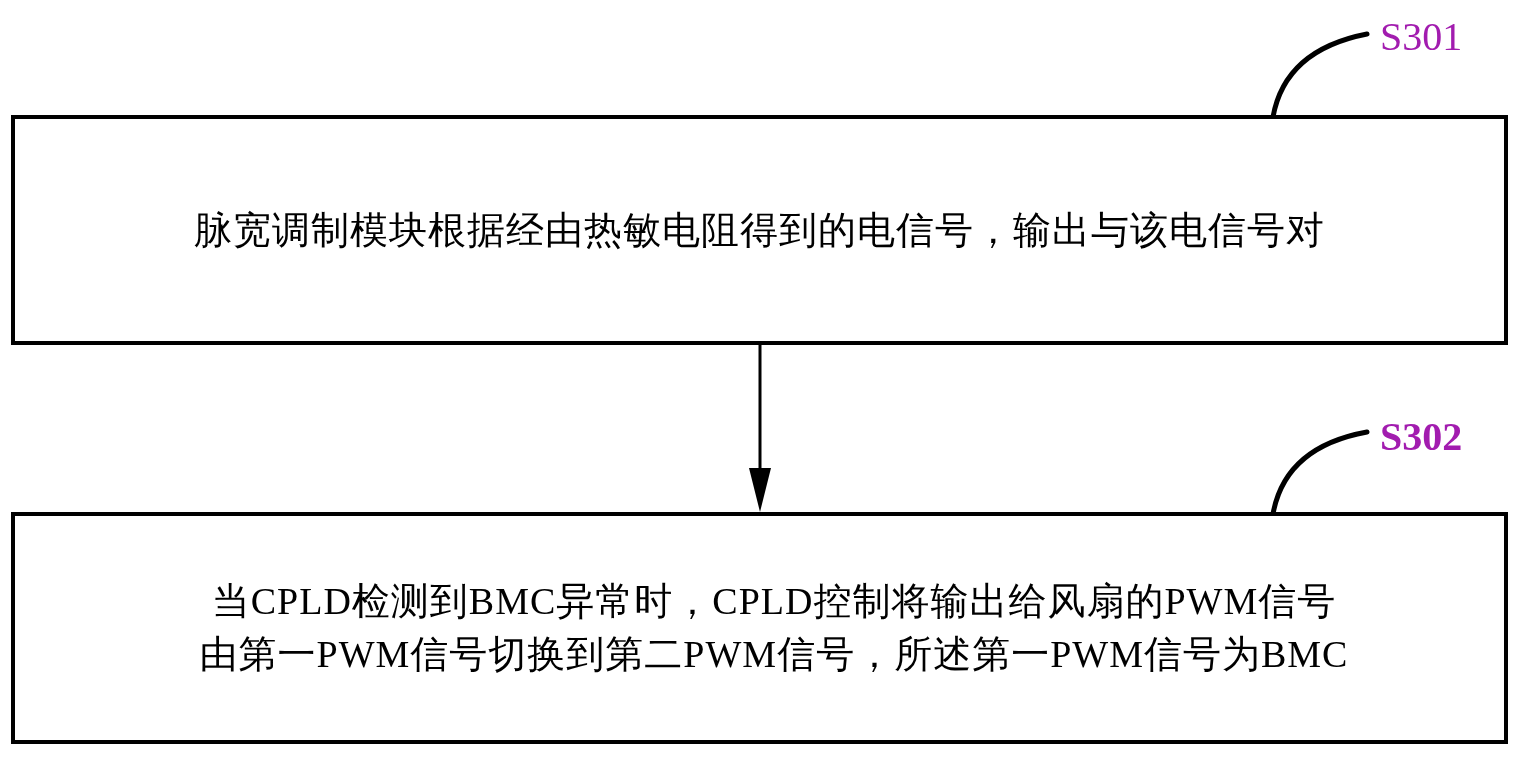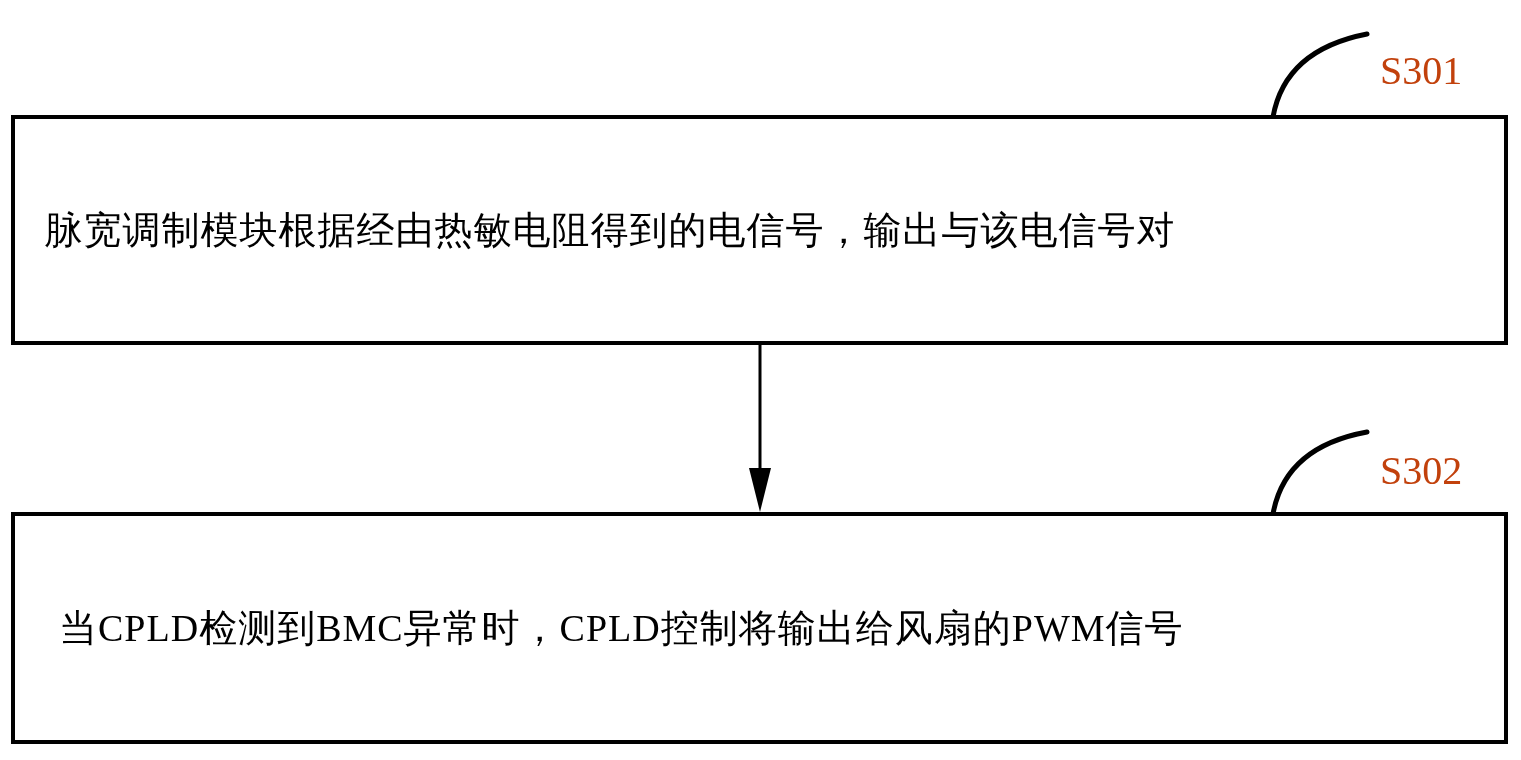"S301" .step-label { color: #c2410c -> #a21caf; margin-top: 34px -> none }
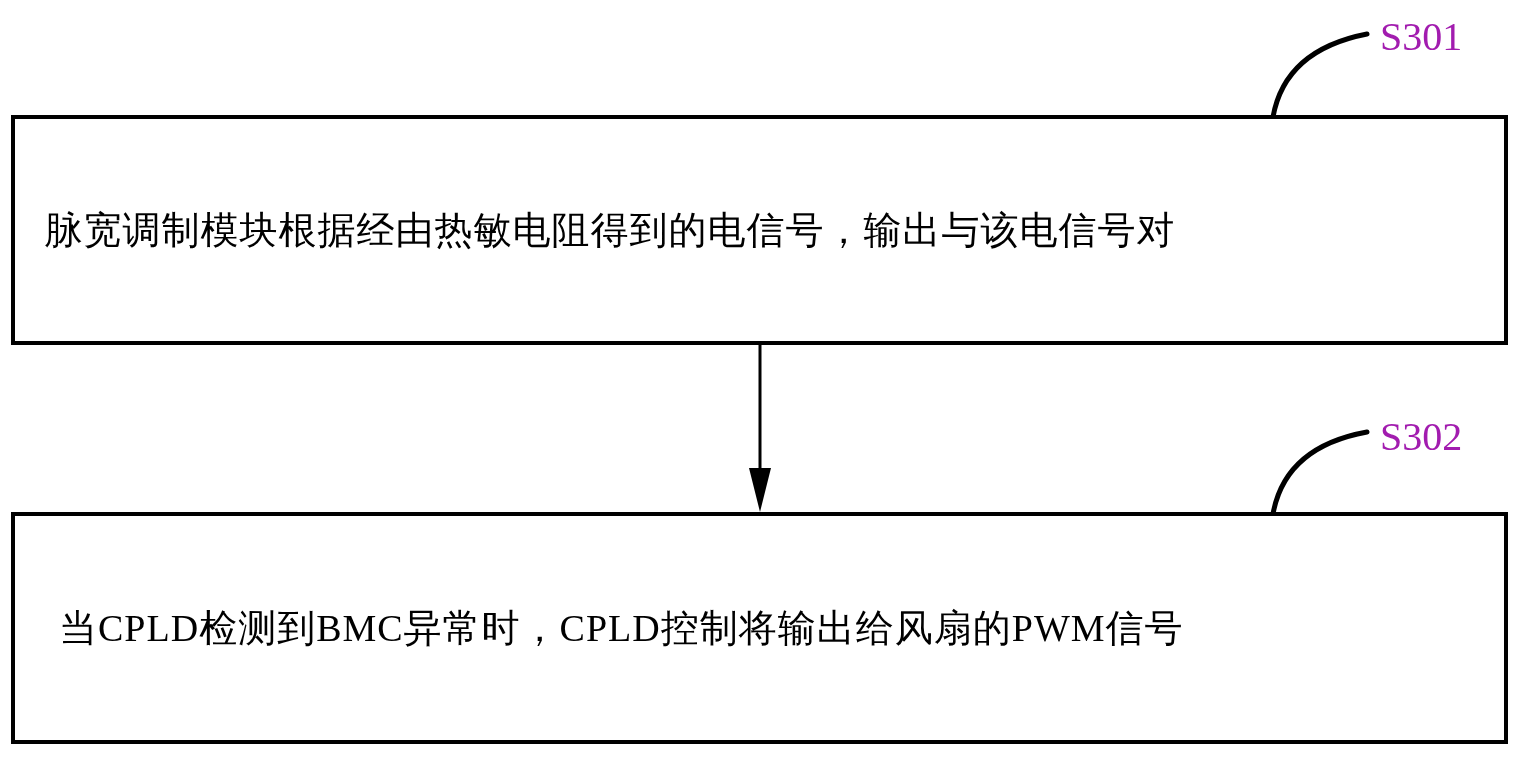"脉宽调制模块根据经由热敏电阻得到的电信号，输出与该电信号对" .step-text { text-align: none -> center }
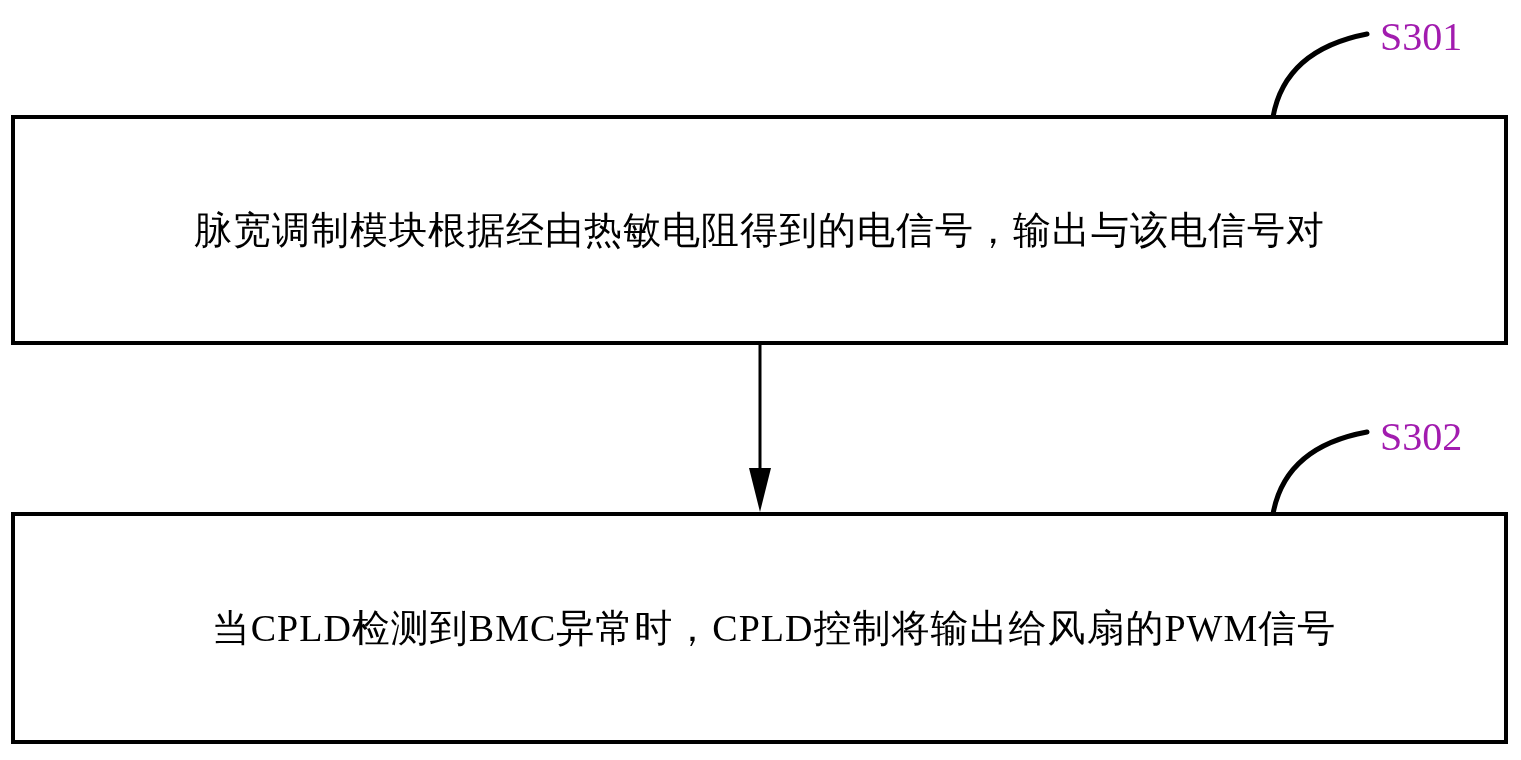"S302" #label-s302 { font-weight: none -> bold }
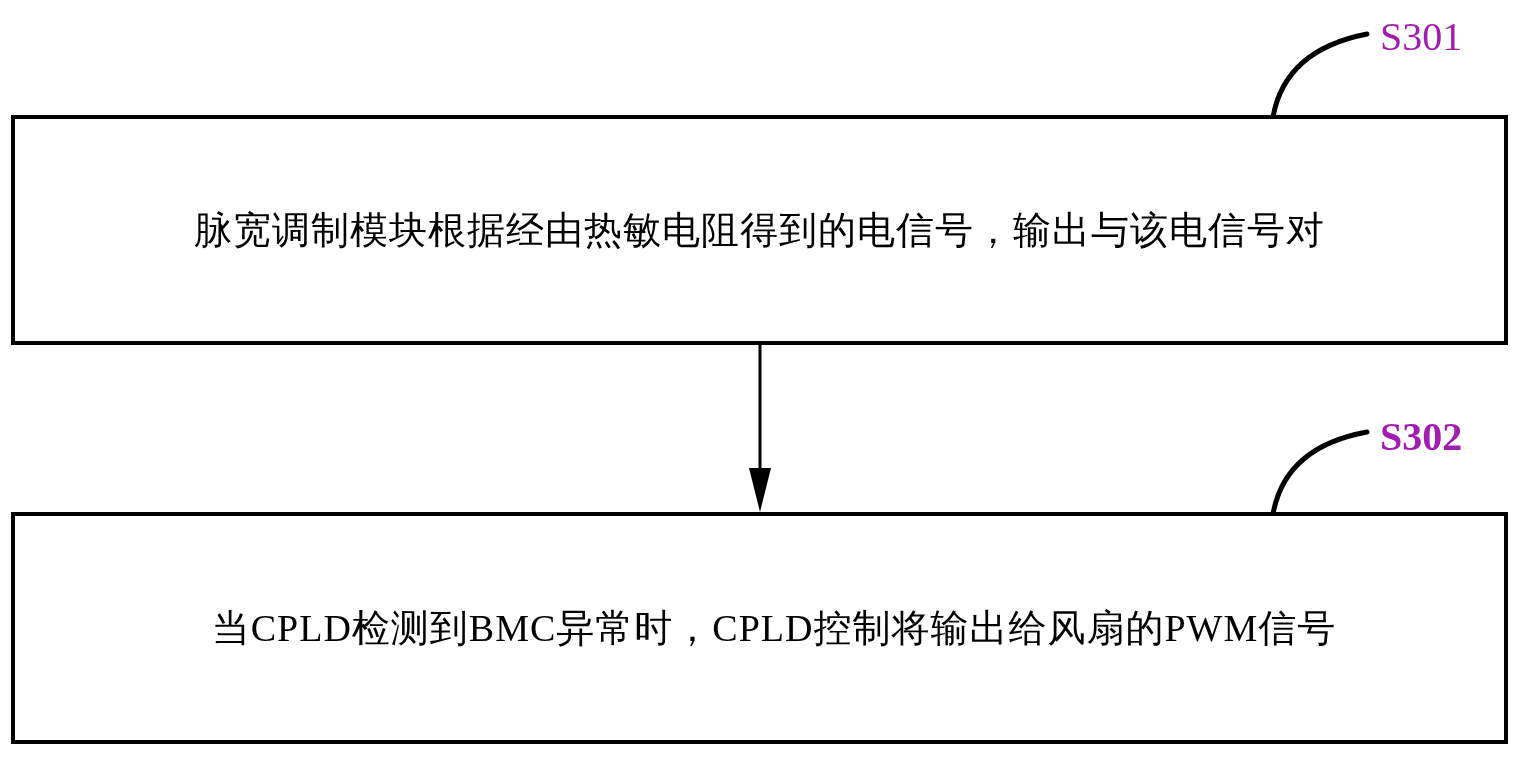"由第一PWM信号切换到第二PWM信号，所述第一PWM信号为BMC" span { html: none -> <span>由第一PWM信号切换到第二PWM信号，所述第一PWM信号为BMC</span> }
